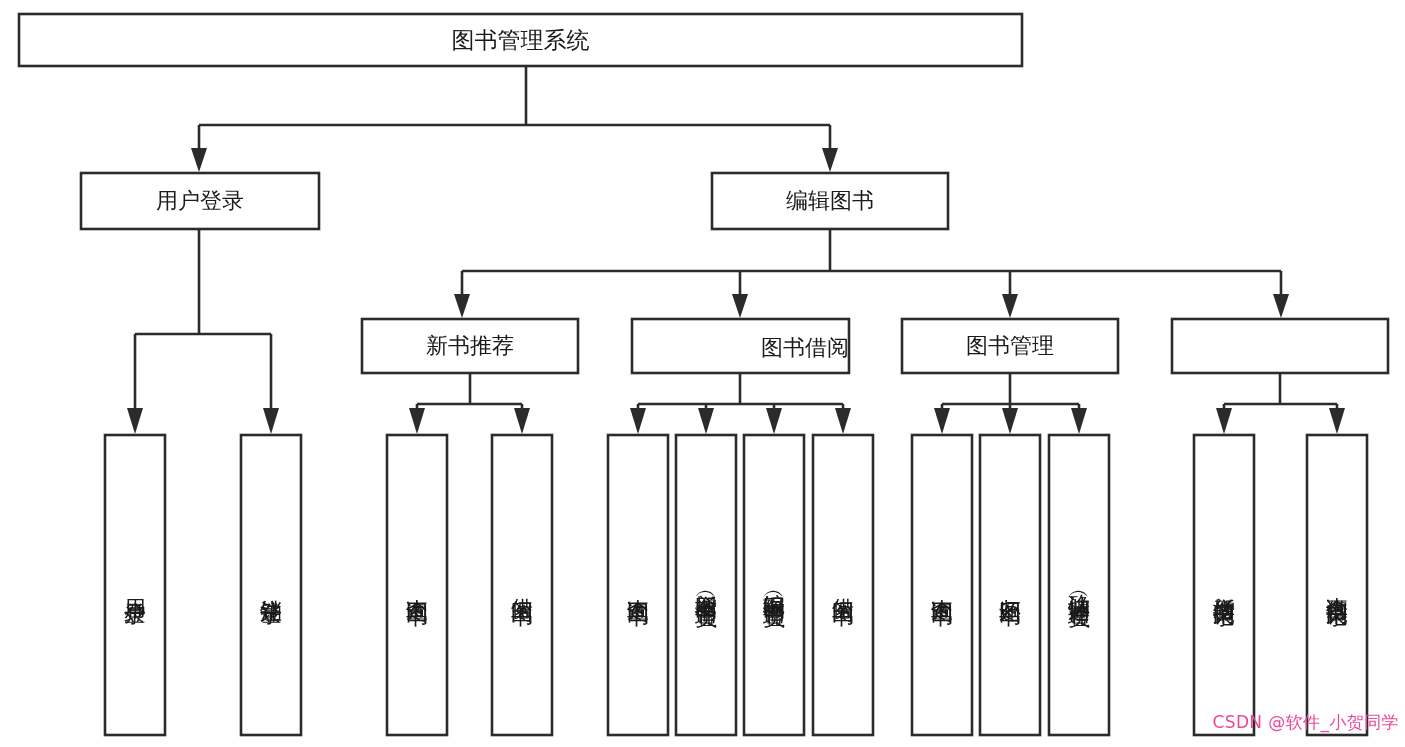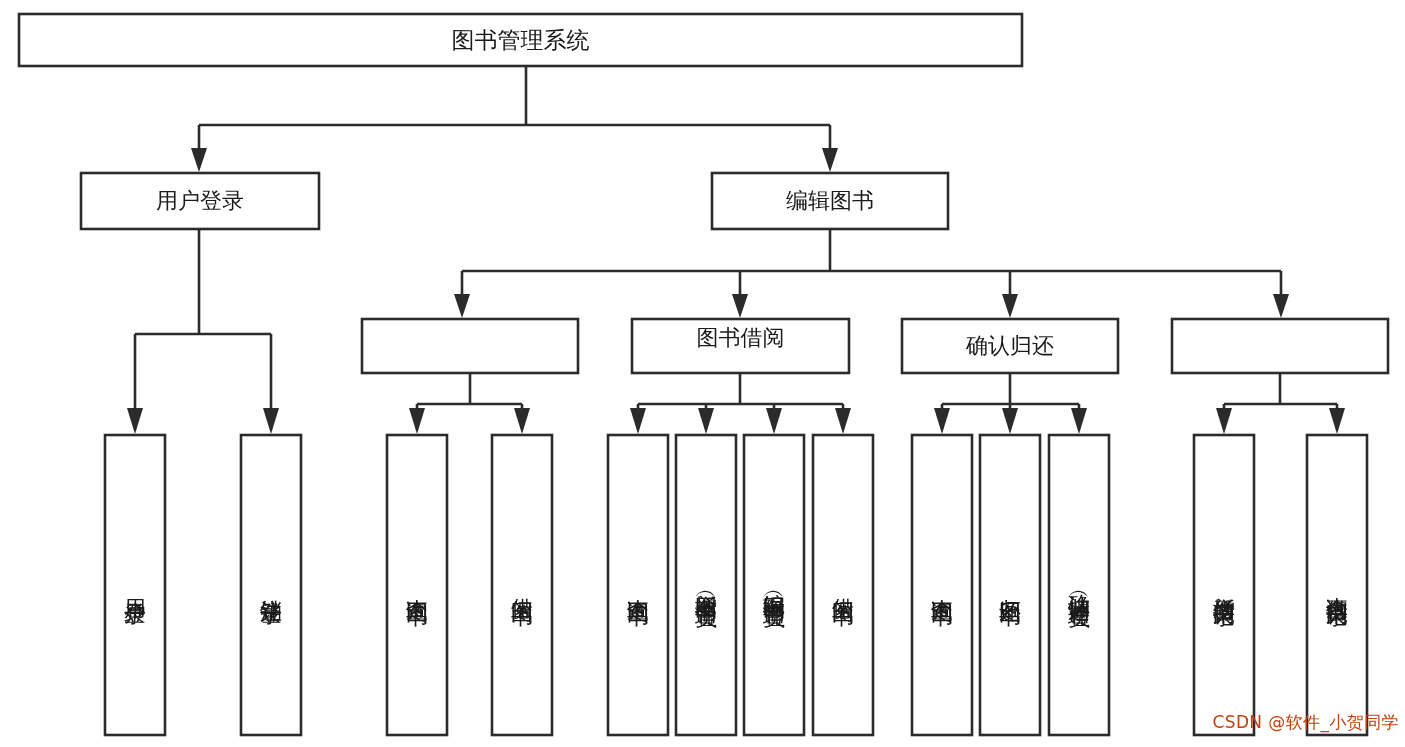"新书推荐" div.hlabel-wrap { html: none -> <div> <span>新书推荐</span> </div> }
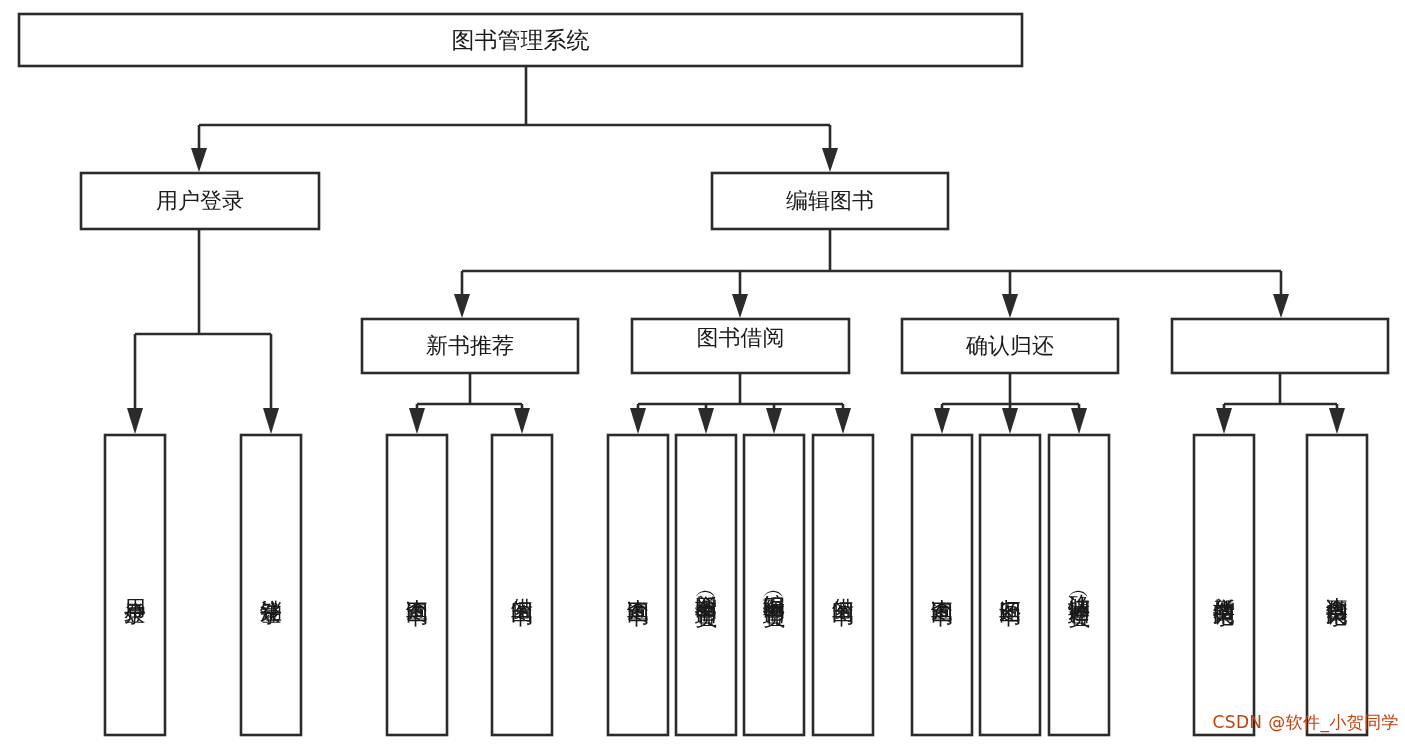"图书借阅" div.hlabel-wrap { justify-content: none -> flex-end; top: 311px -> 321px }
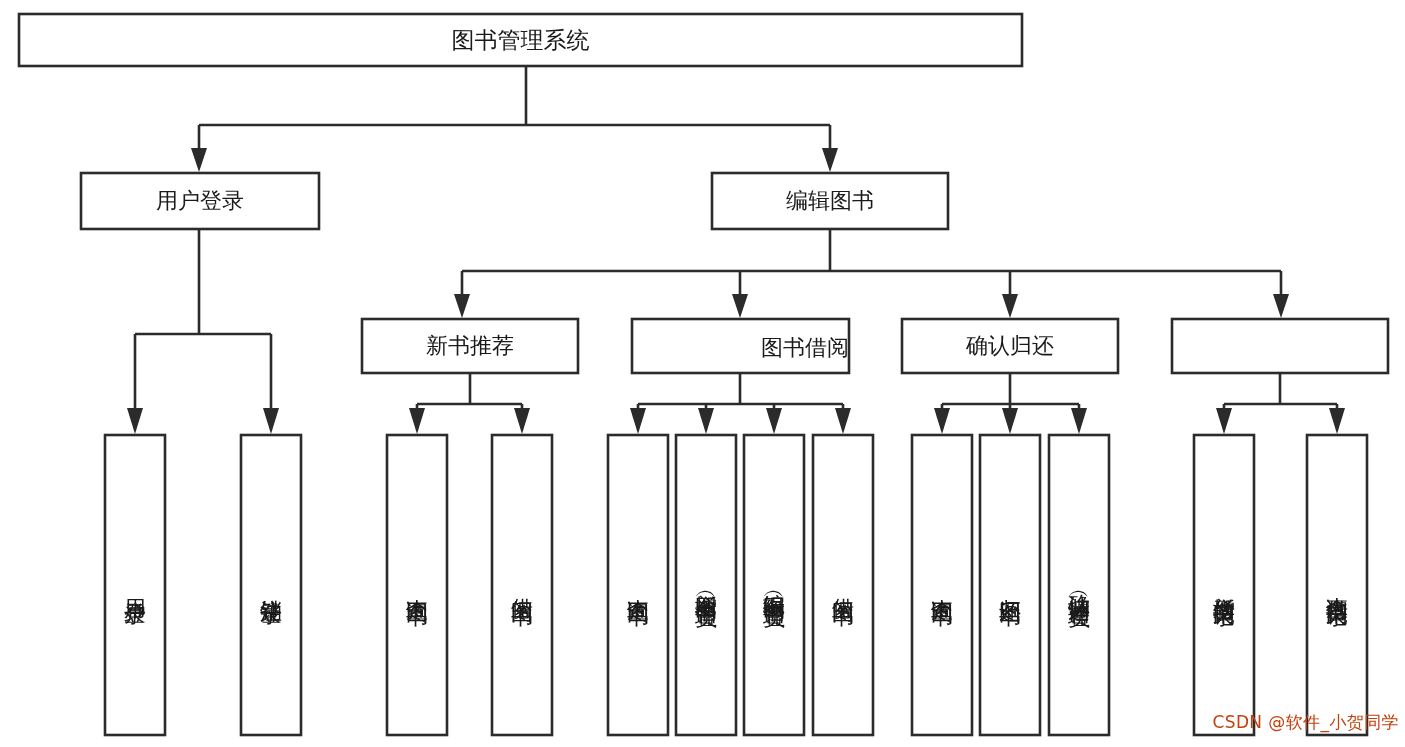"确认归还" span.hlabel-text { text: 确认归还 -> 图书管理 }
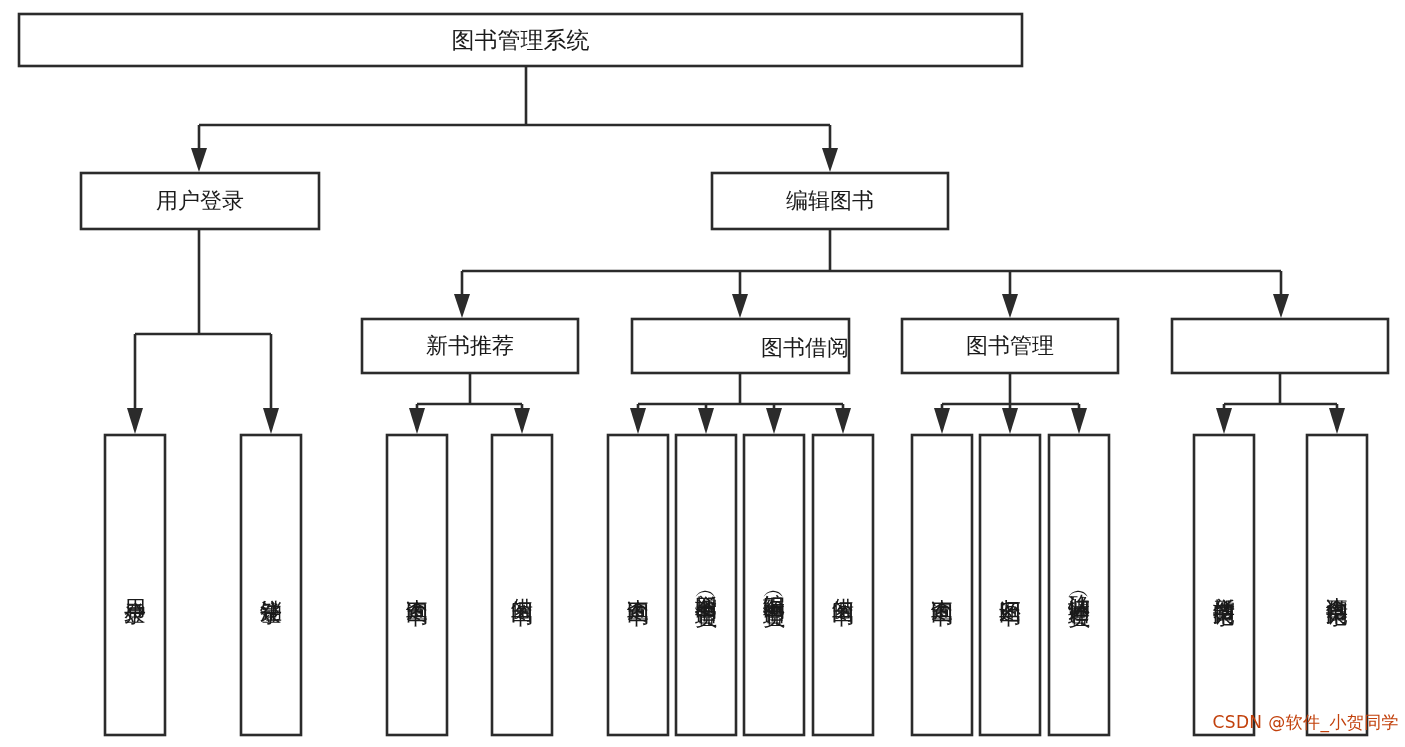"CSDN @软件_小贺同学" #watermark { color: #c2410c -> #ec4899 }
